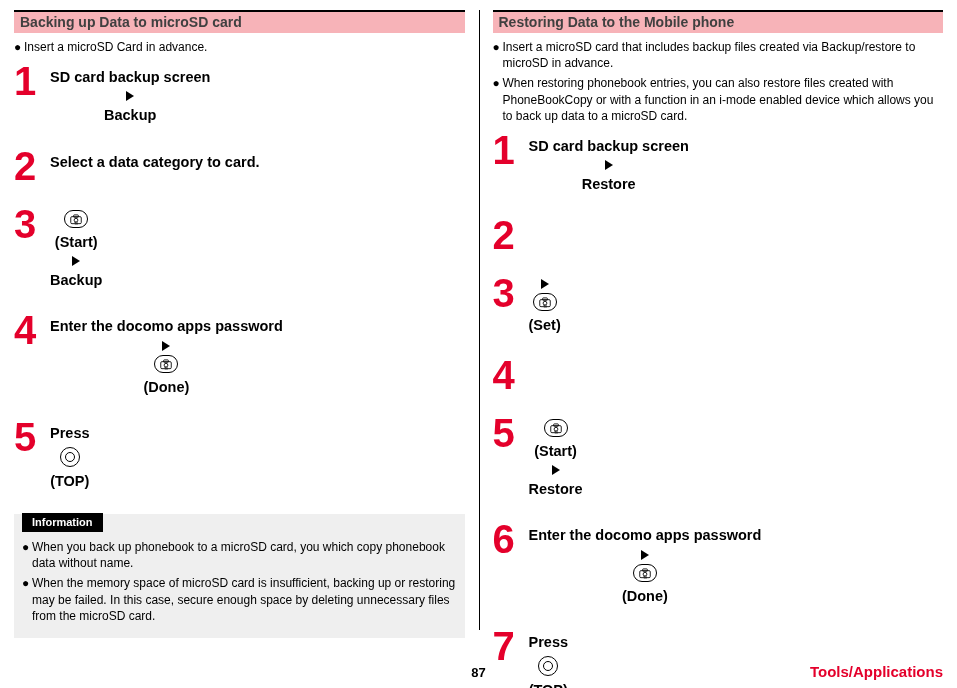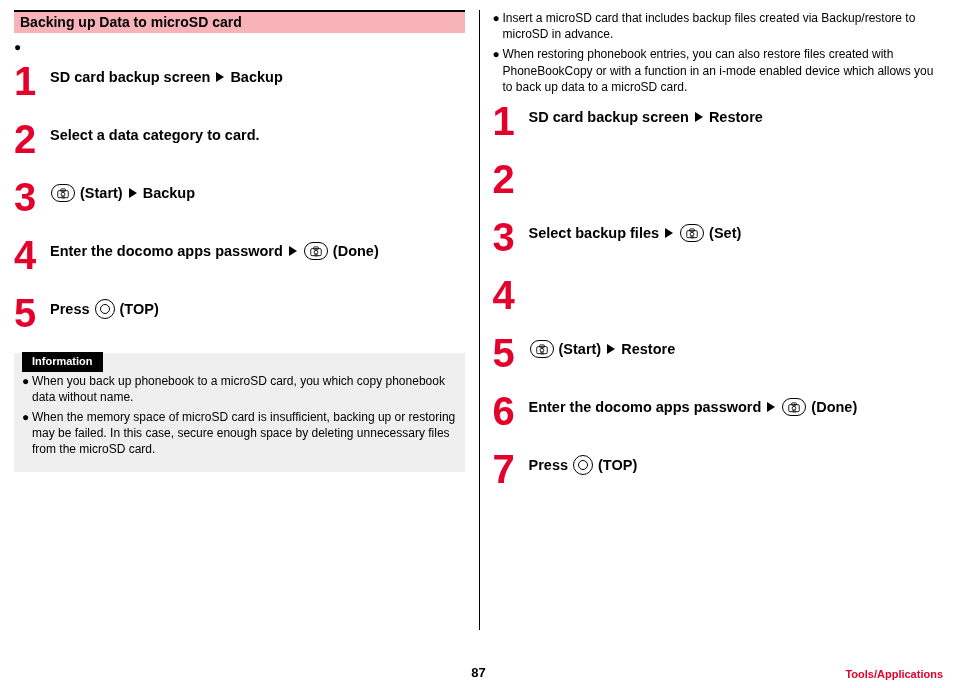"Backing up Data to microSD" .section-header { color: #000000 -> #404040 }
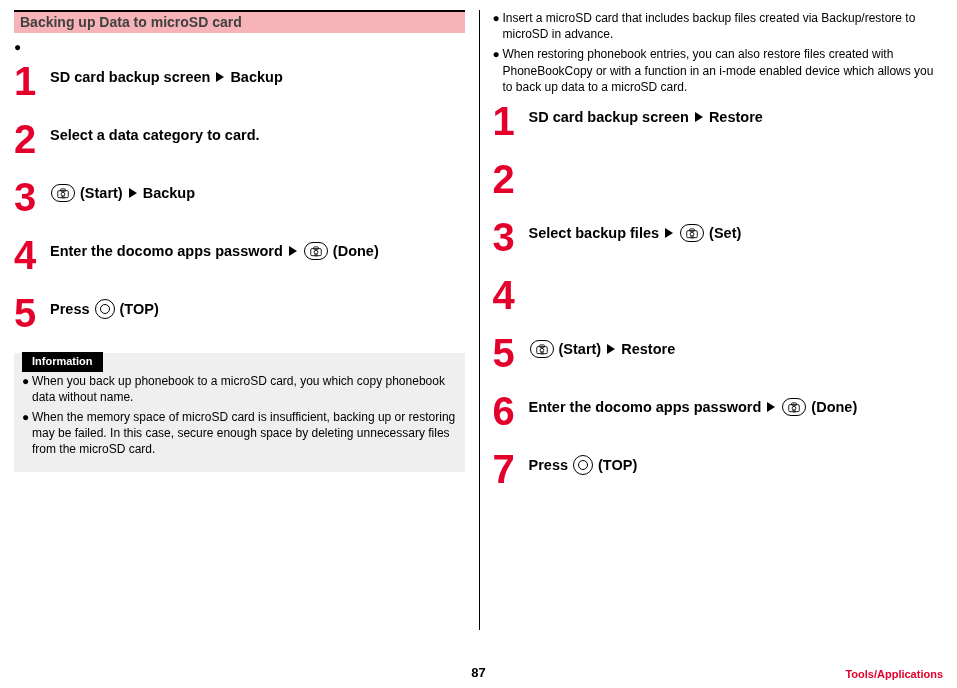"Restoring Data to the Mobile" div.section-header { html: none -> <div>Restoring Data to the Mobile phone</div> }
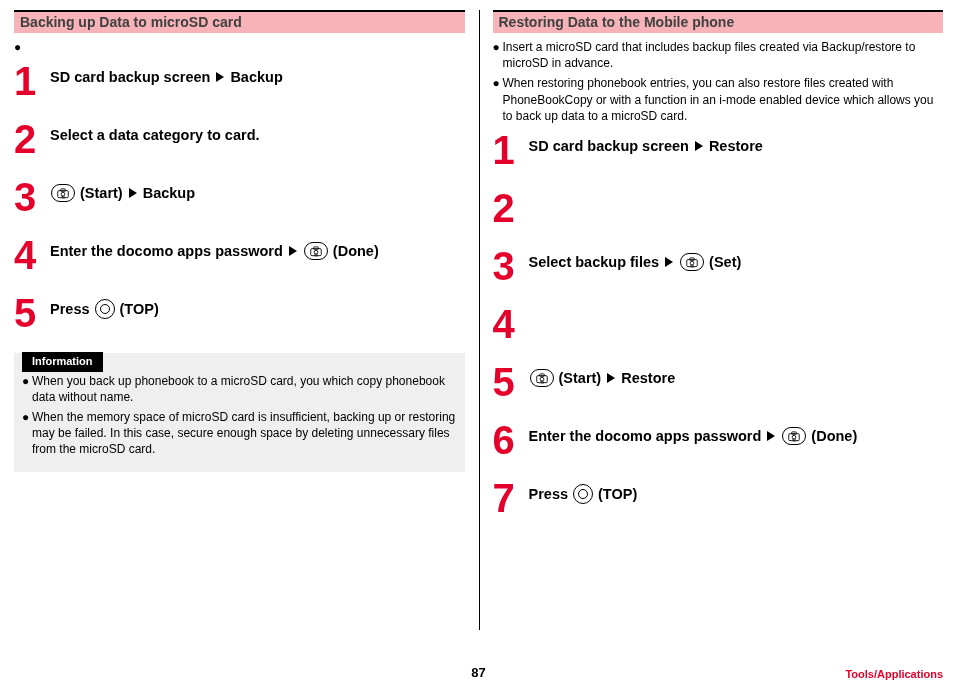"Insert a microSD Card in" span { html: none -> <span>Insert a microSD Card in advance.</span> }
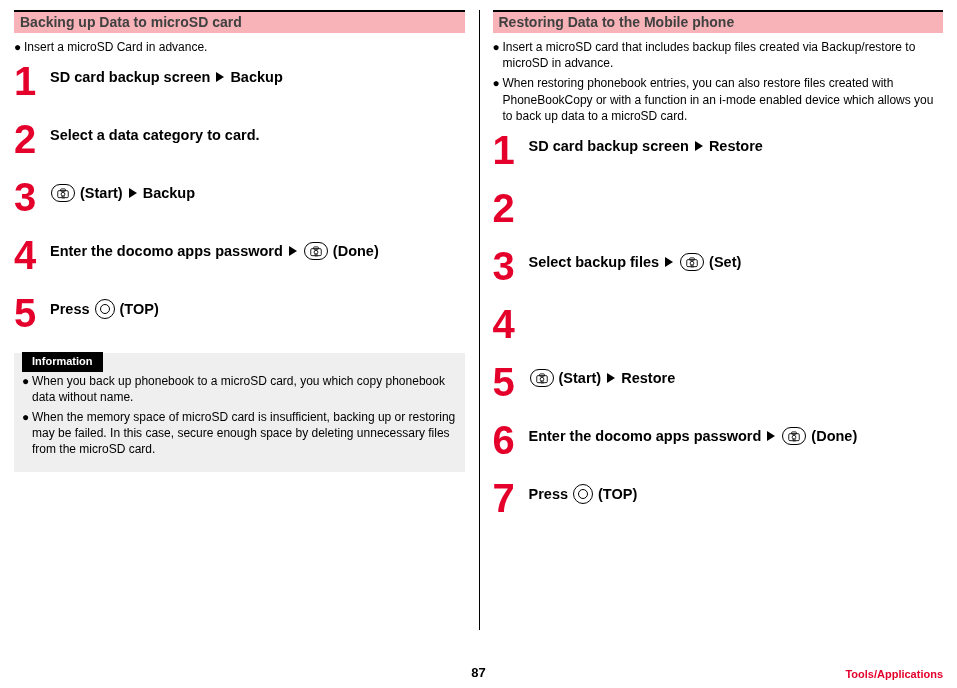"SD card backup screen" .step-text { flex-direction: none -> column }
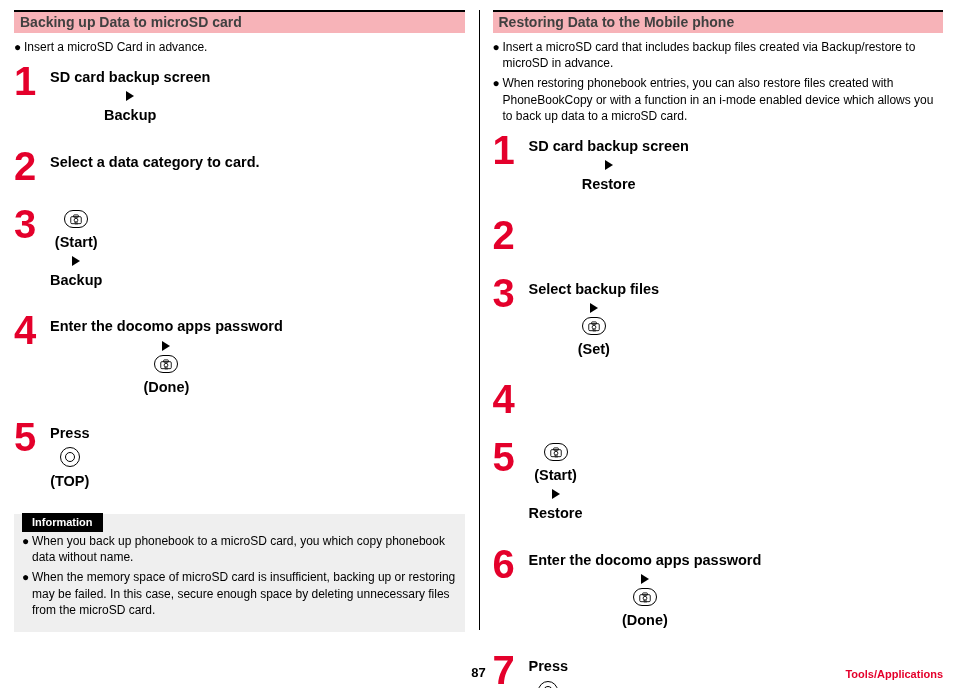"Select backup files" span { html: <span>Select backup files</span> -> none }
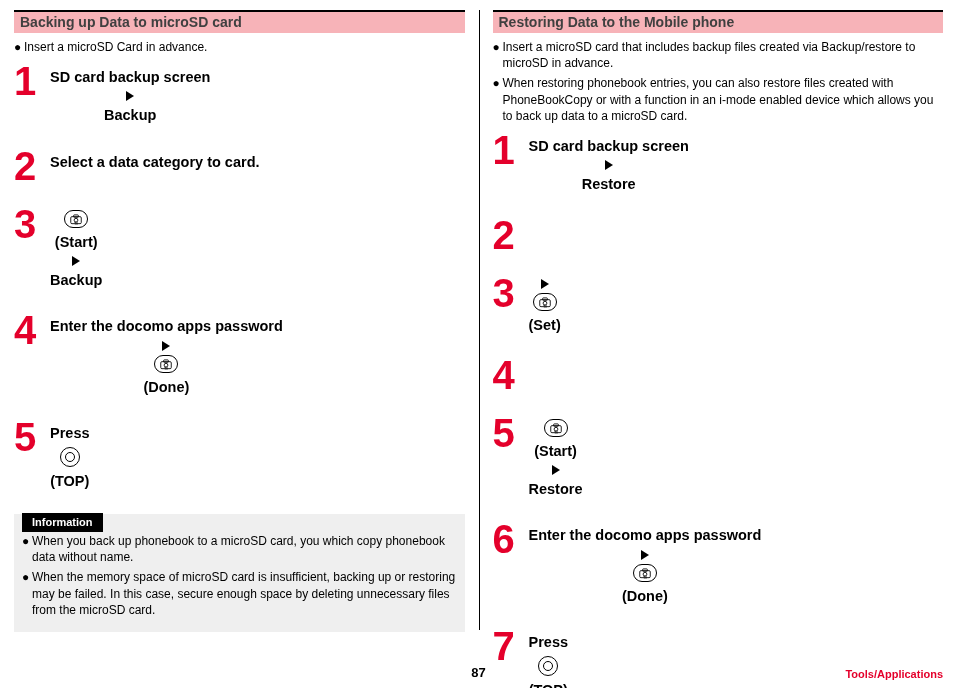"Information" .info-label { margin-bottom: none -> 6px }
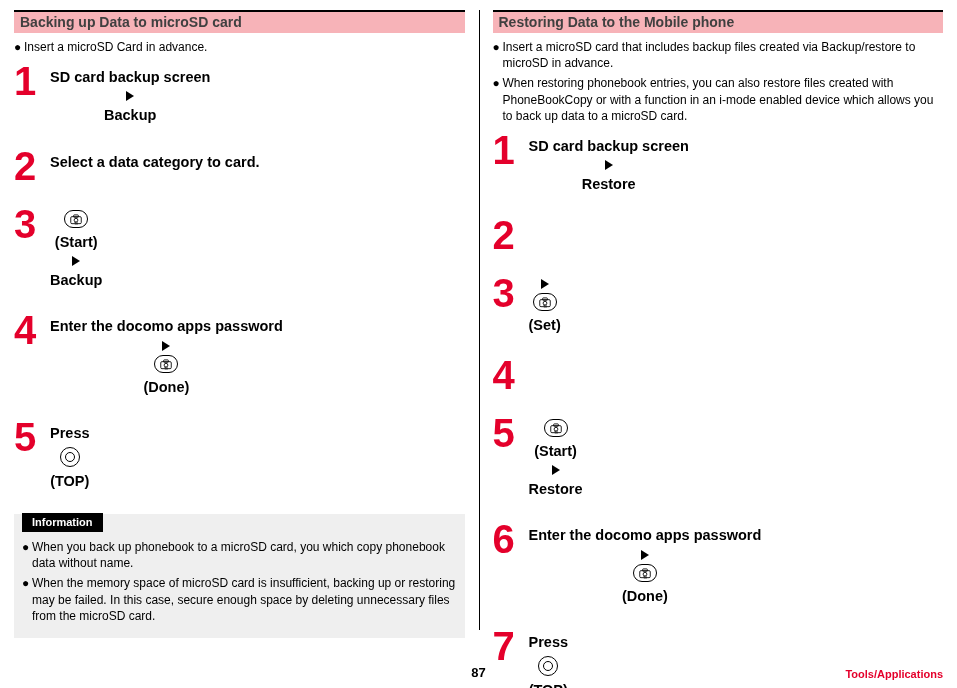"Tools/Applications" .footer-right { font-size: 11px -> 15px }
